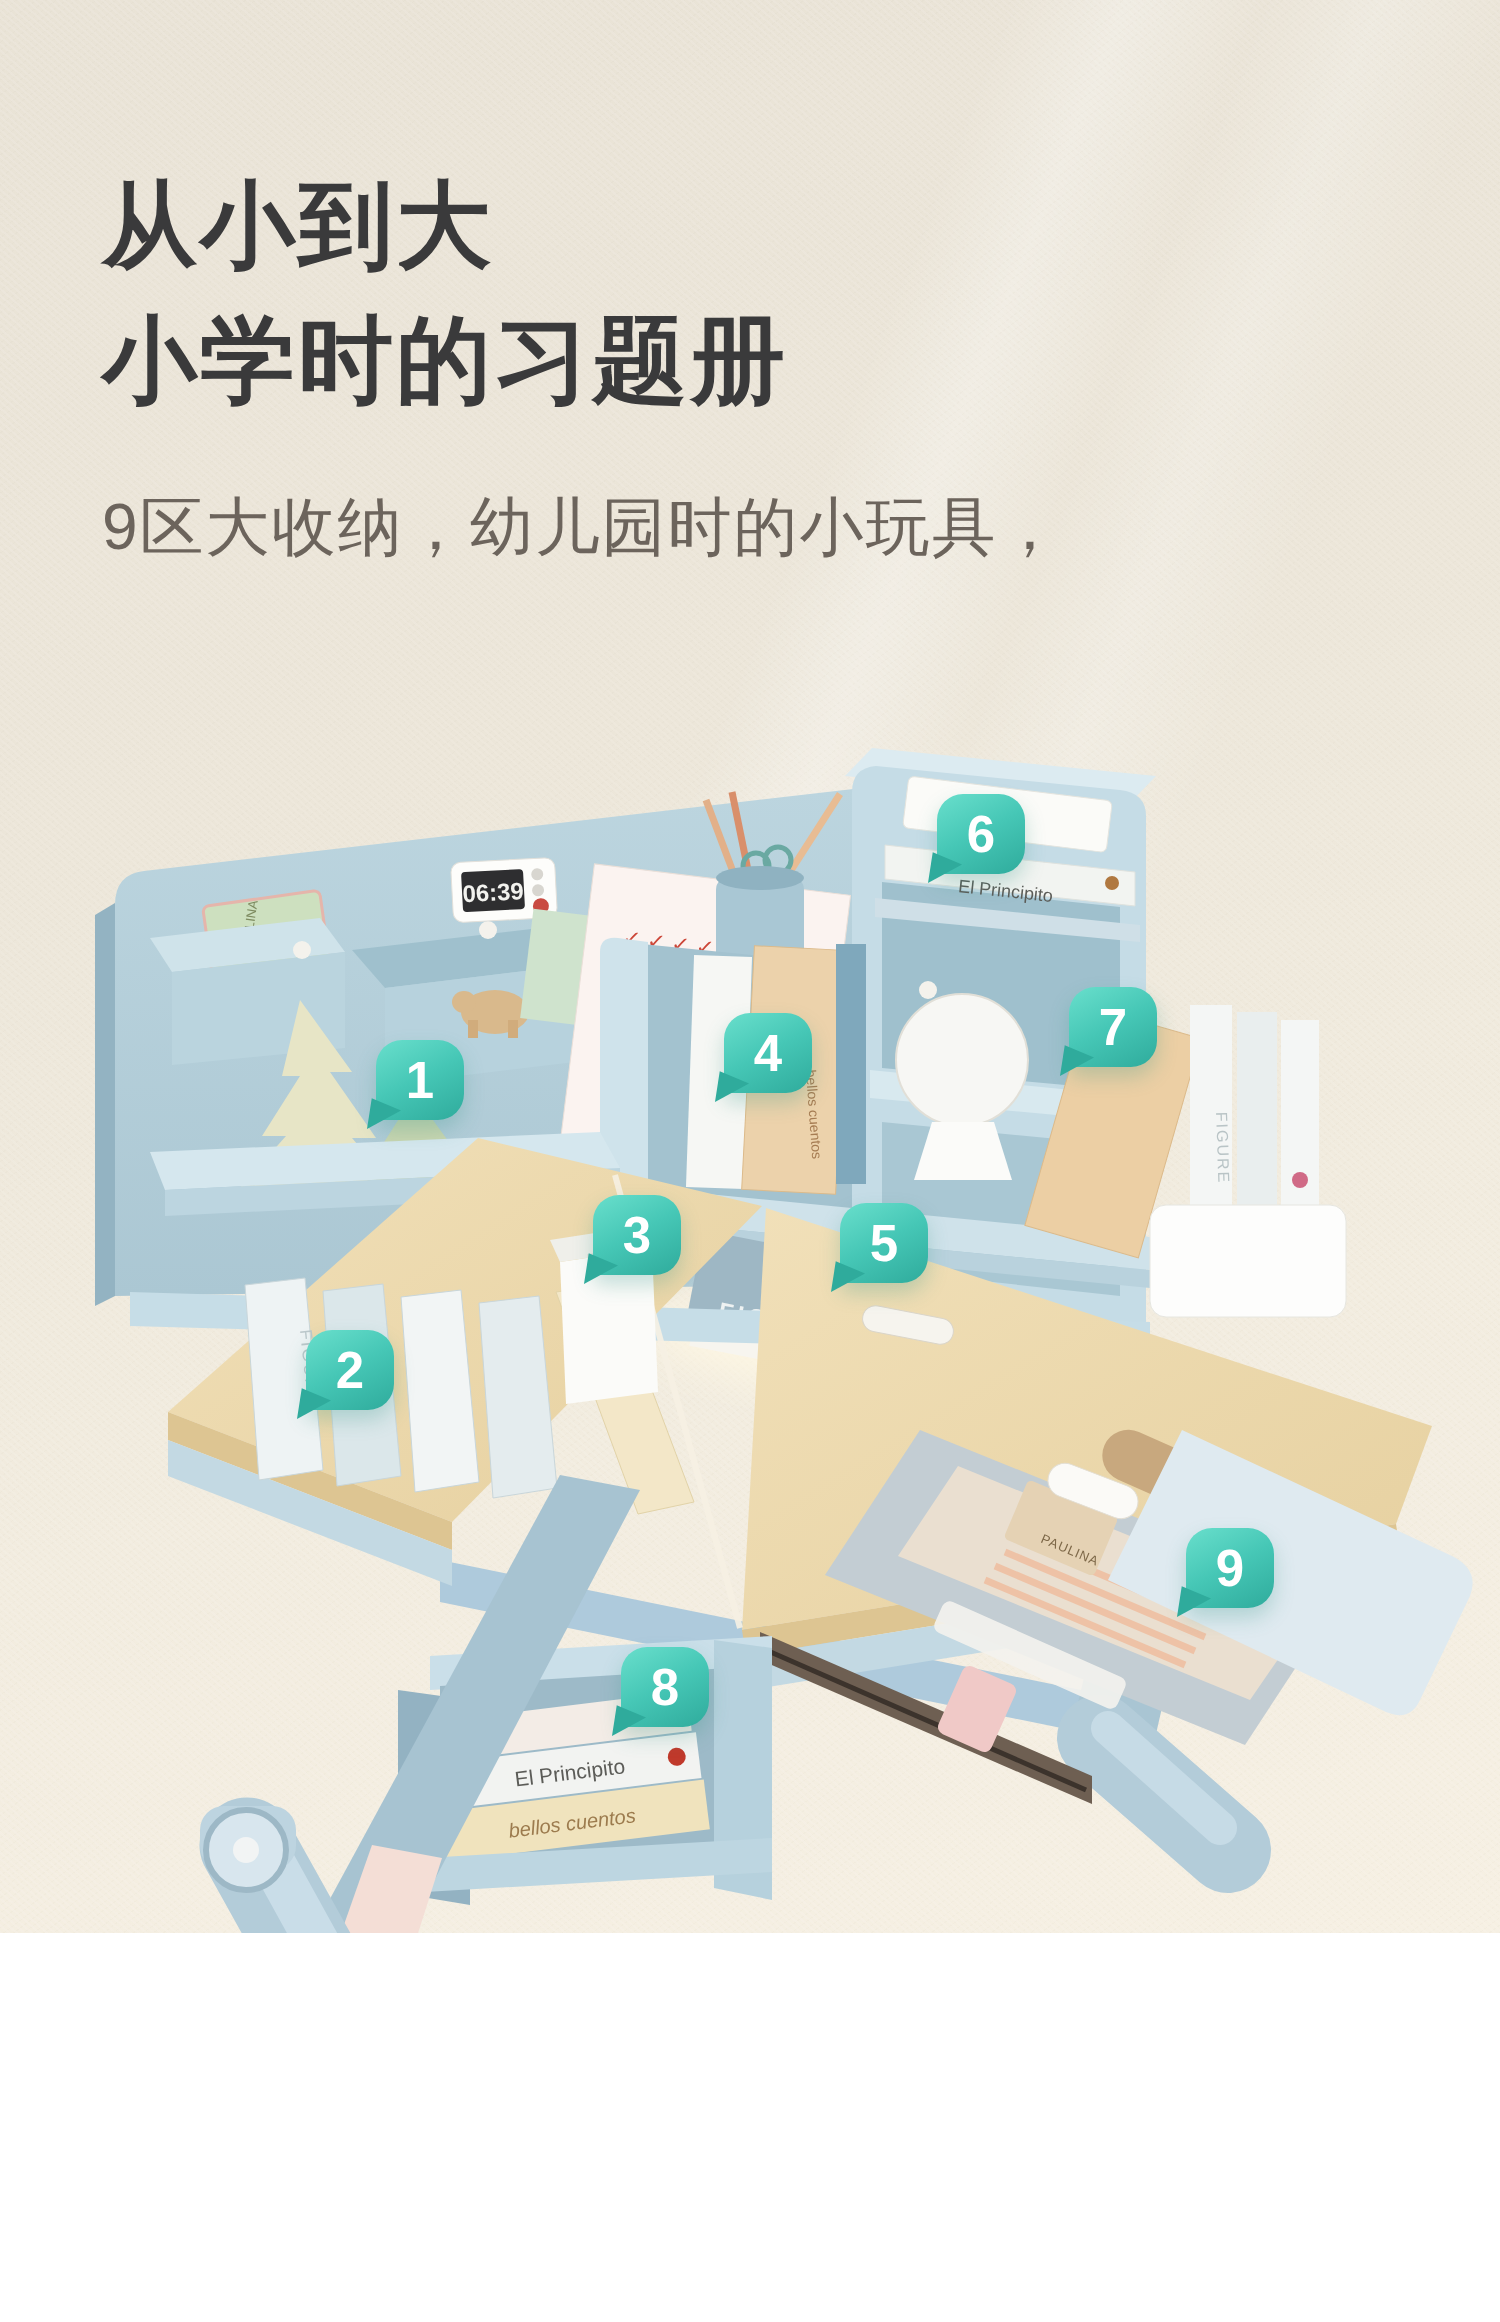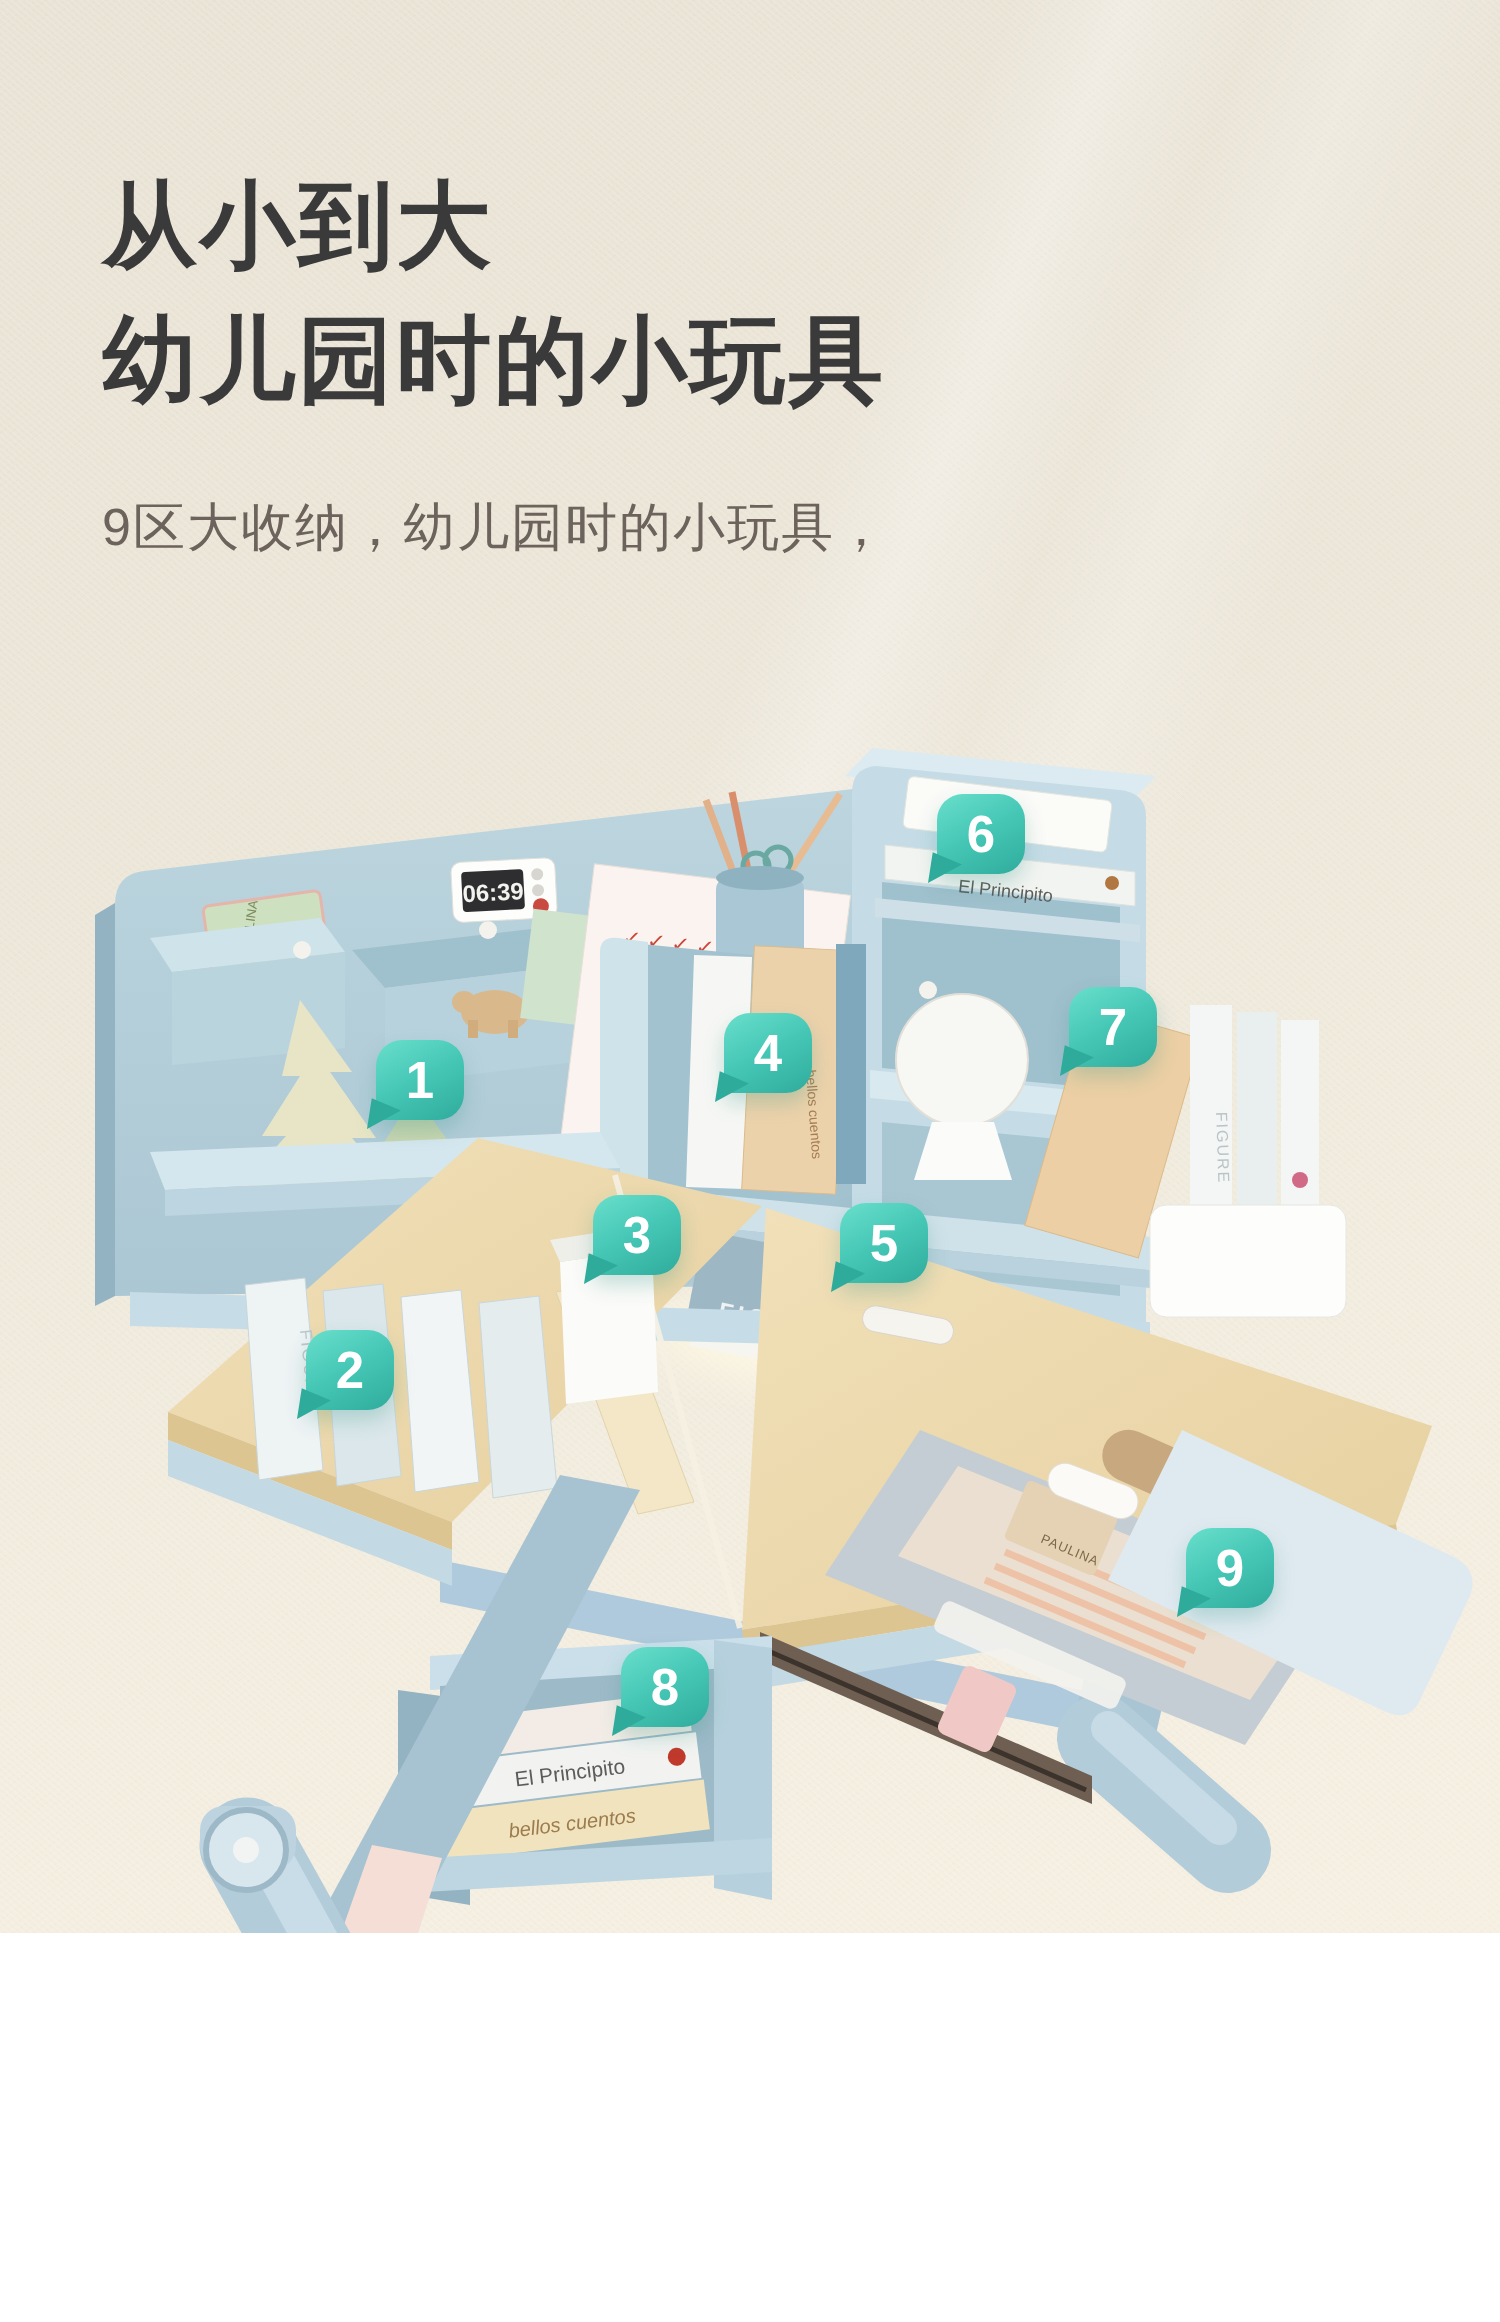"幼儿园时的小玩具" div { text: 幼儿园时的小玩具 -> 小学时的习题册 }
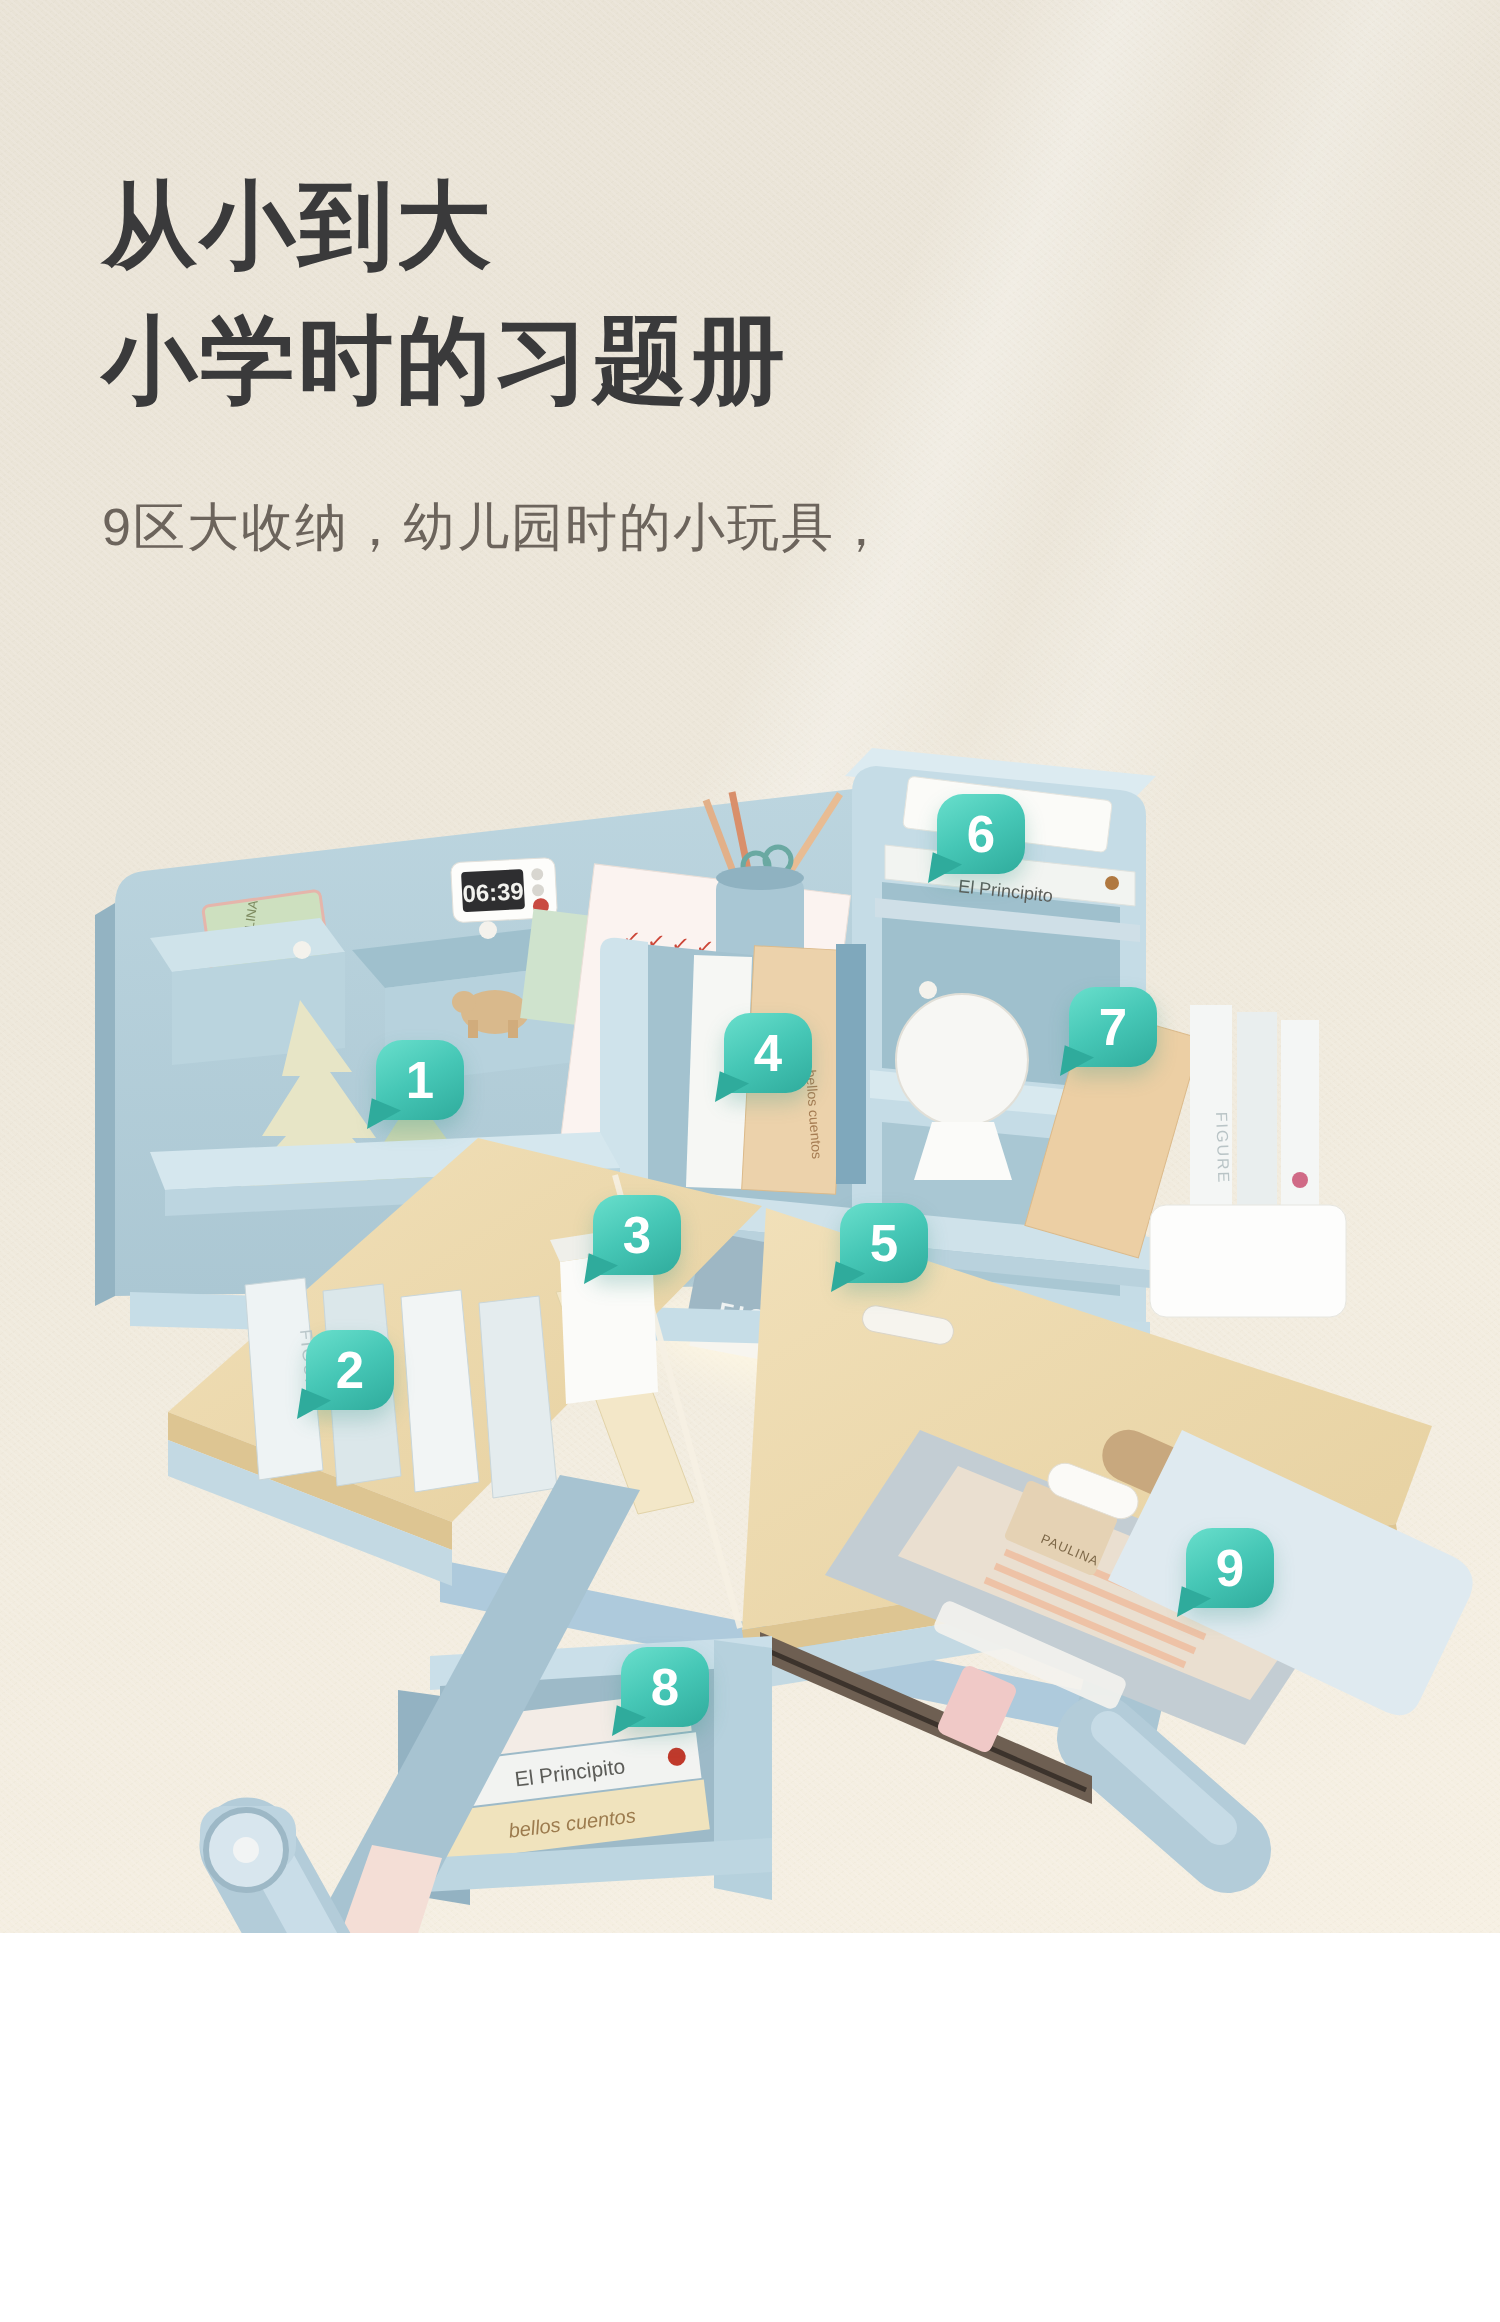"9区大收纳，幼儿园时的小玩具，" .subtitle { font-size: 52px -> 64px }
